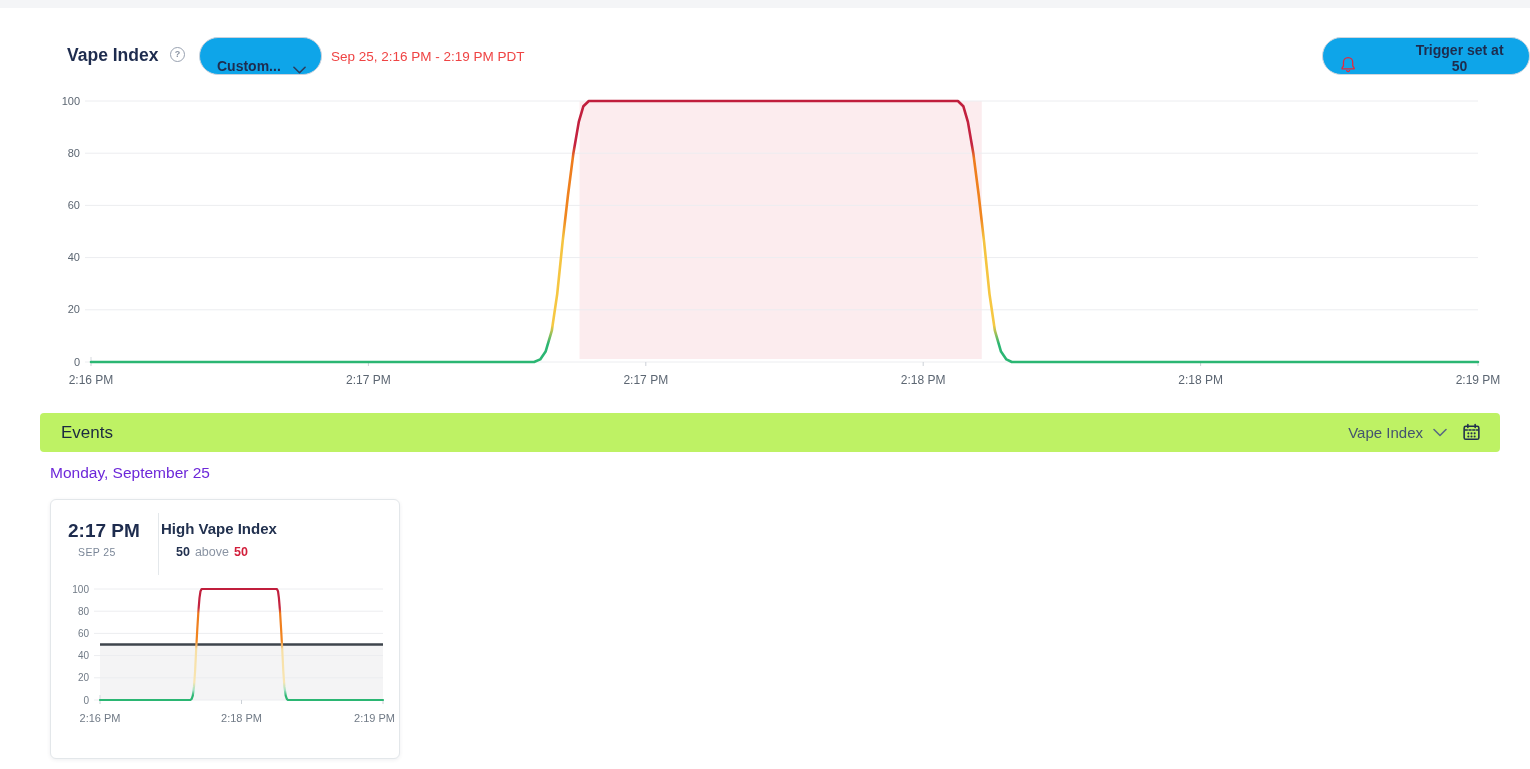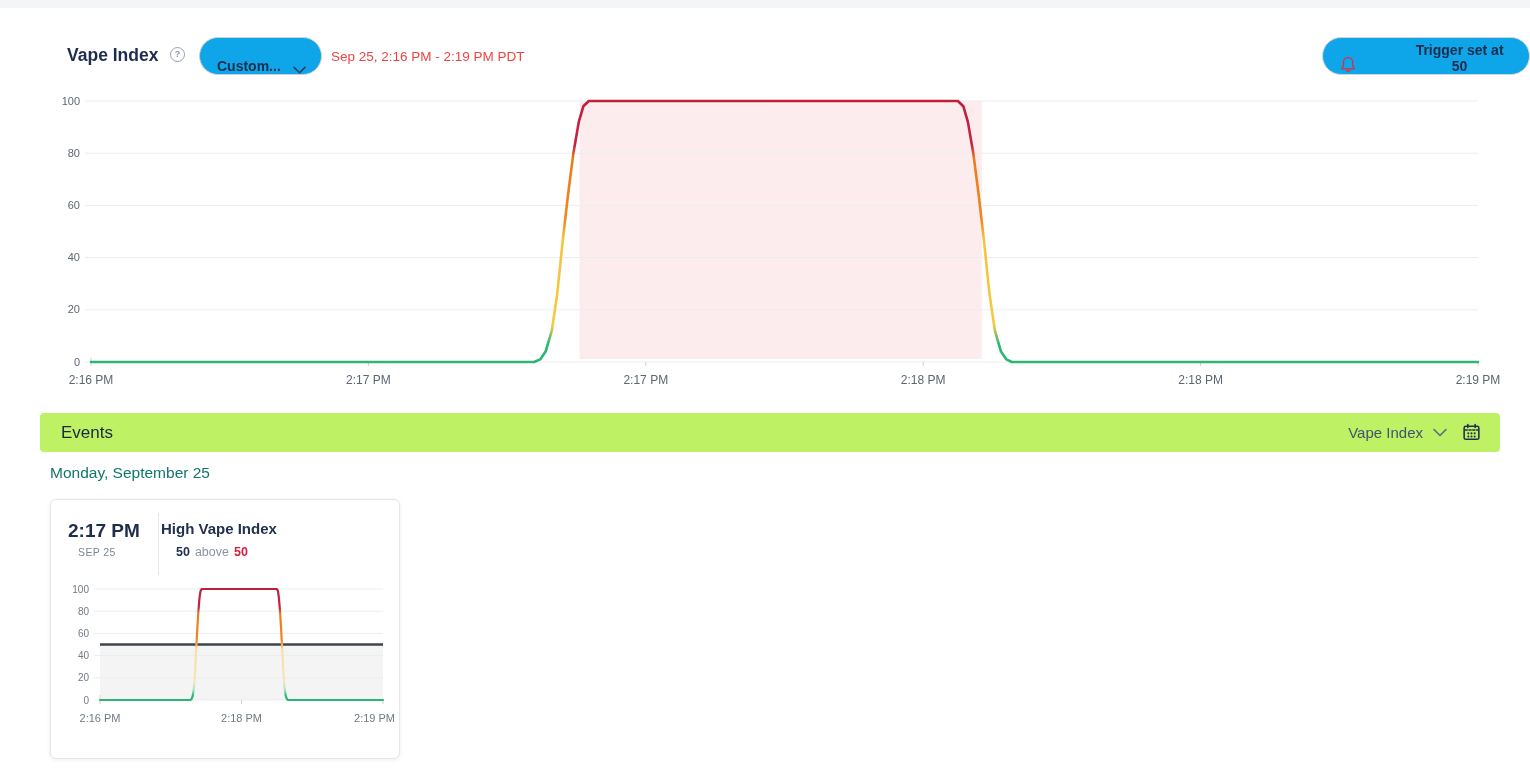"Monday, September 25" .date-header { color: #0f766e -> #6d28d9 }
